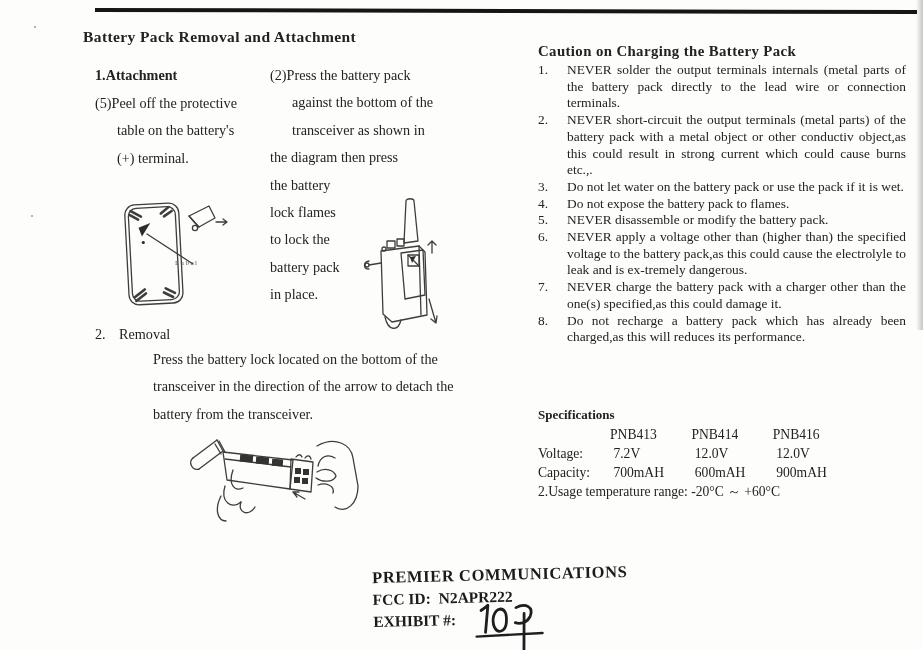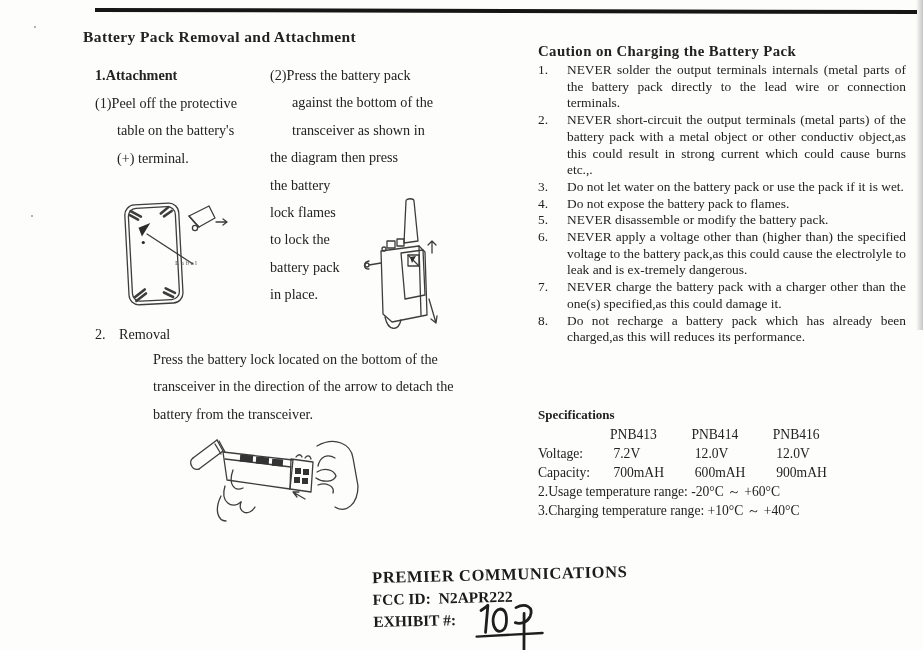"(1)Peel off the protective" div.lc-line { text: 1 -> 5 }
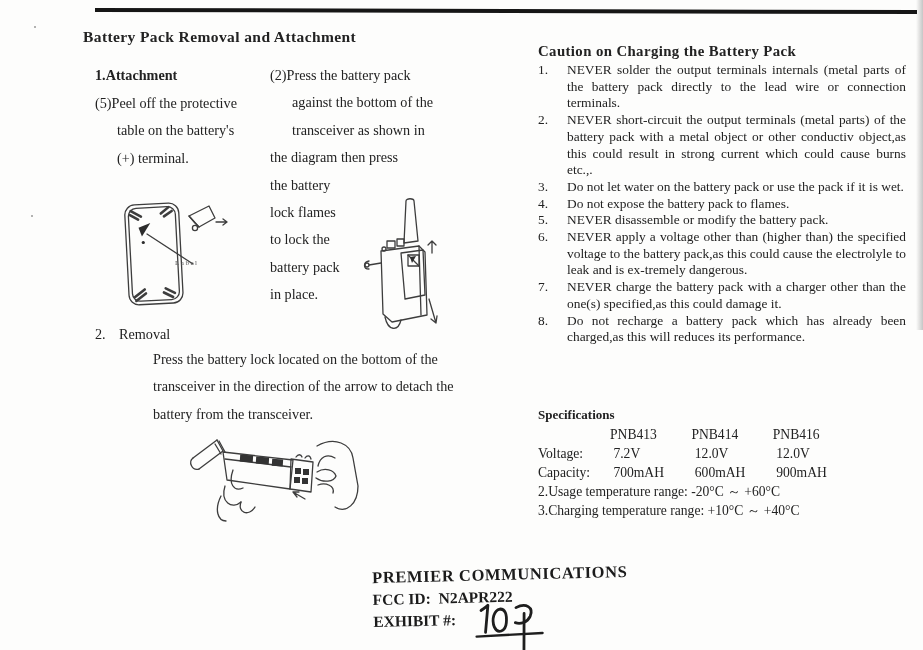"3.Charging temperature range: +10°C ～" div { html: <div>3.Charging temperature range: +10°C ～ +40°C</div> -> none }
